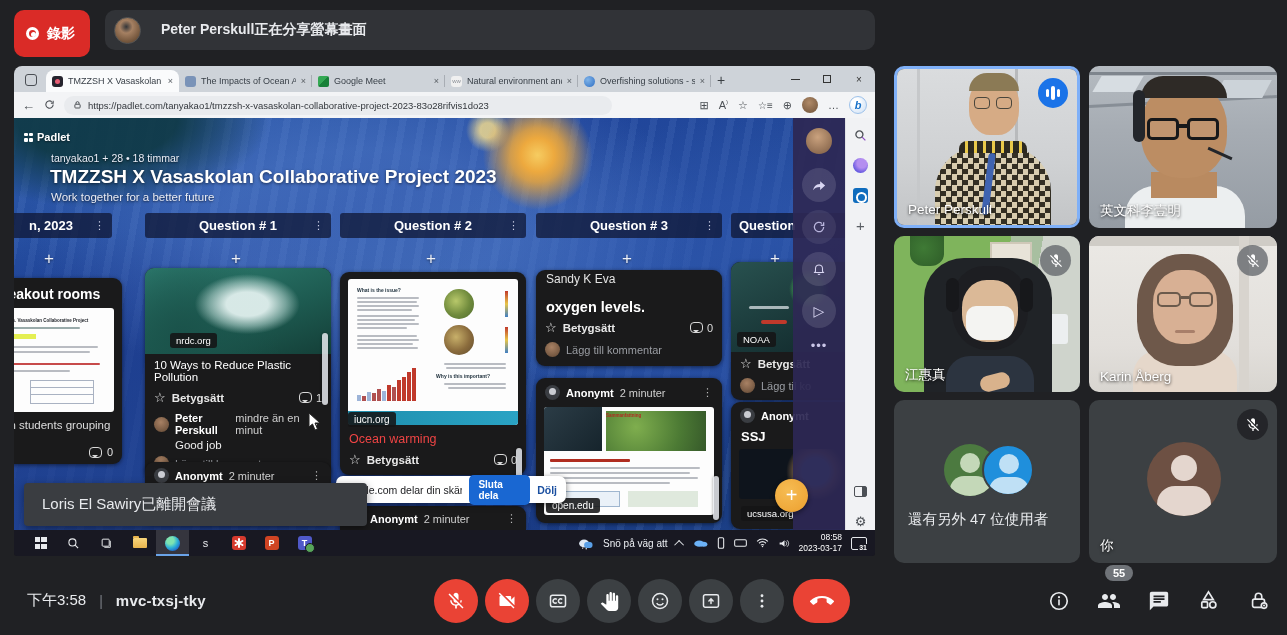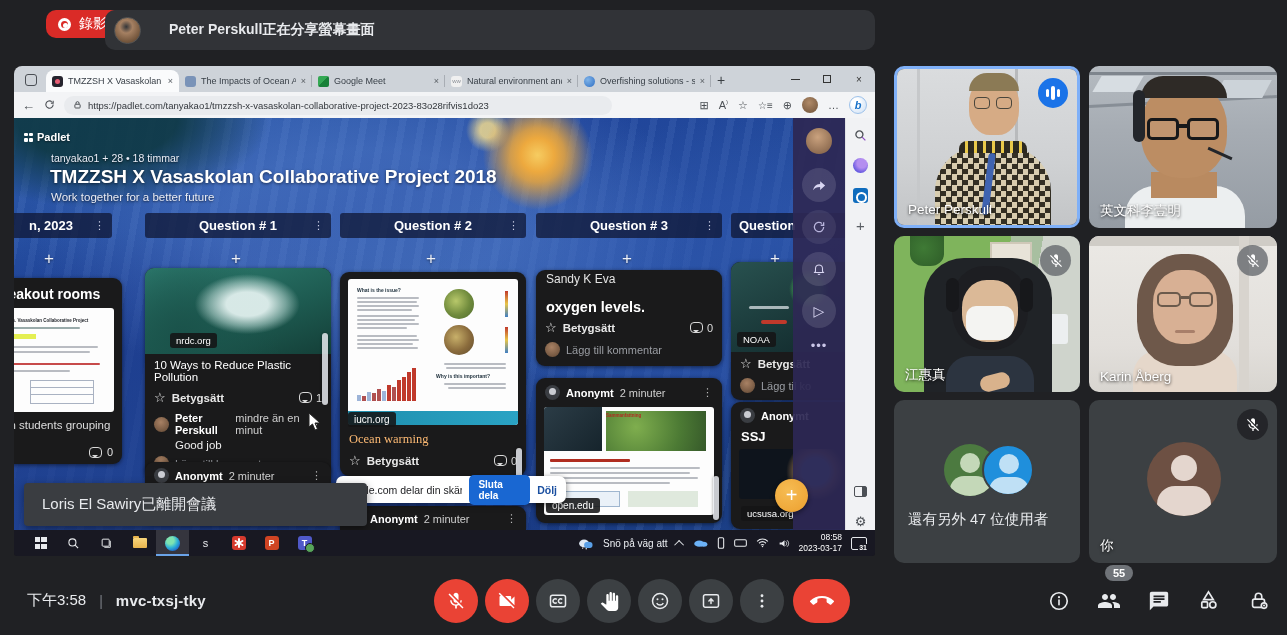"錄影" .rec-pill { font-weight: normal -> bold; height: 28px -> 47px; margin-left: 32px -> none }
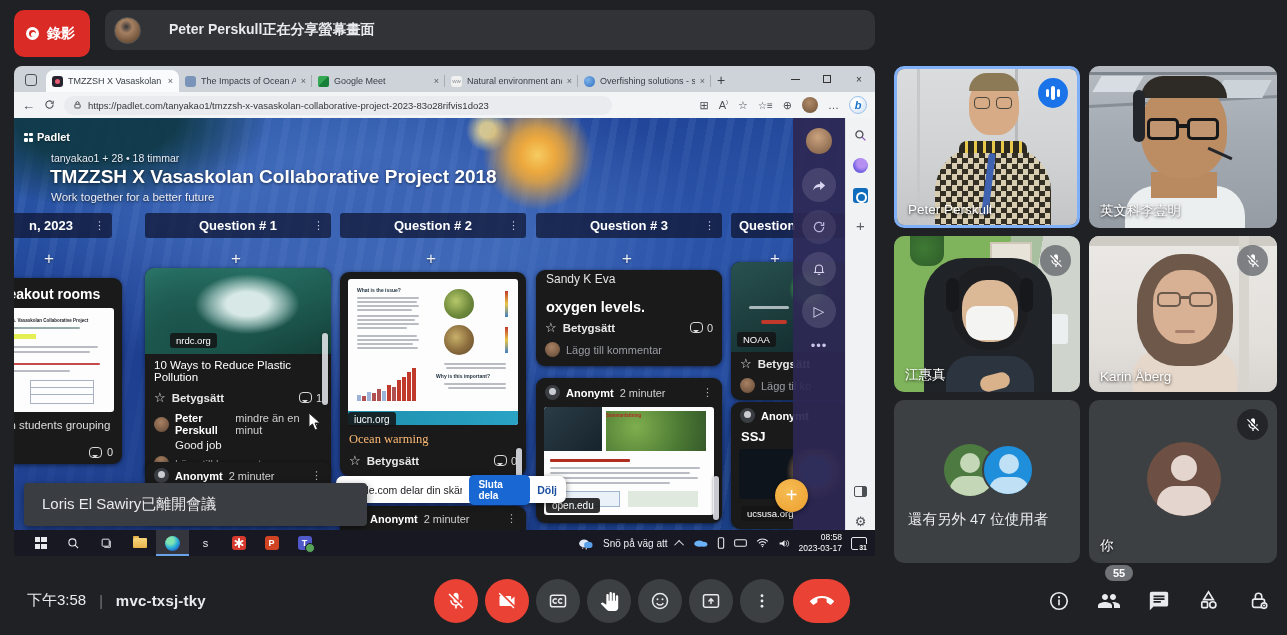"Peter Perskull正在分享螢幕畫面" .share-pill { gap: 28px -> 20px }
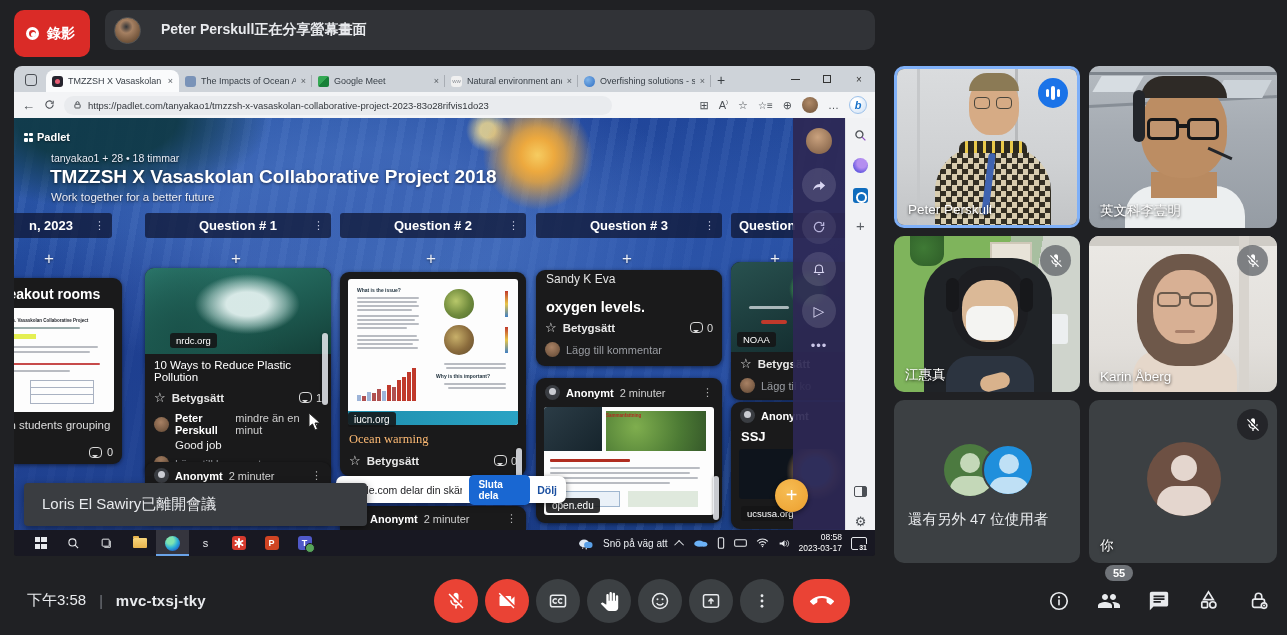"TMZZSH X Vasaskolan Collaborative" div.abs { text: 2018 -> 2023 }
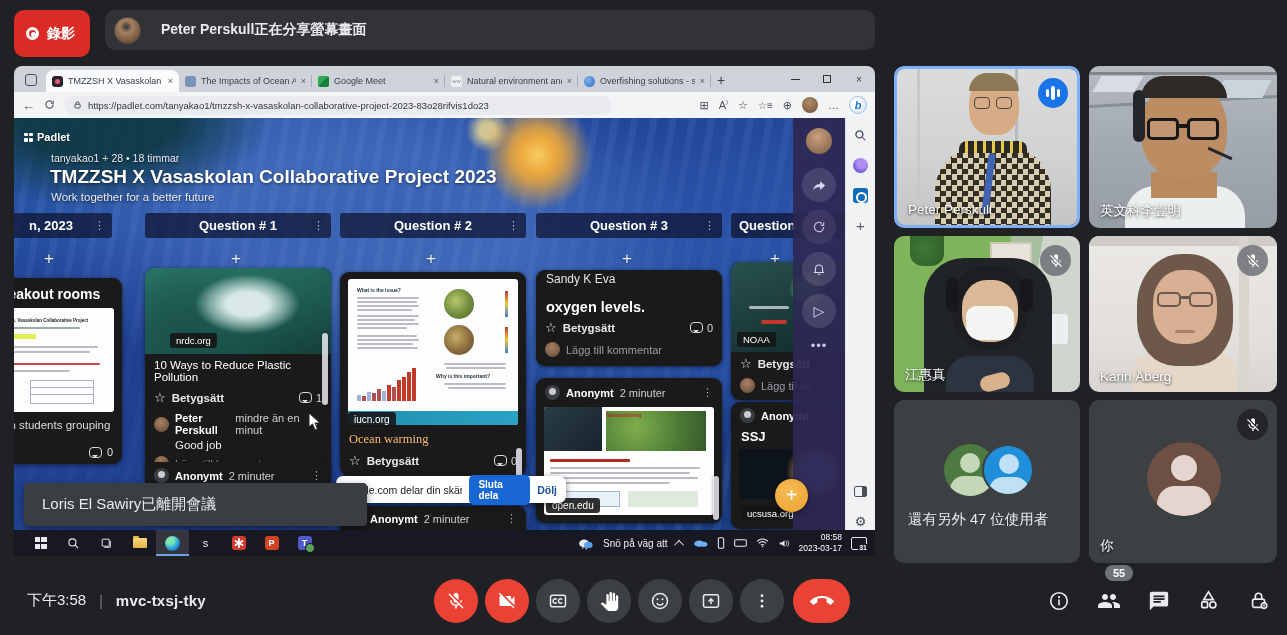"Ocean warming" div { color: #fdba74 -> #ef4444; font-family: Liberation Serif, serif -> none }
